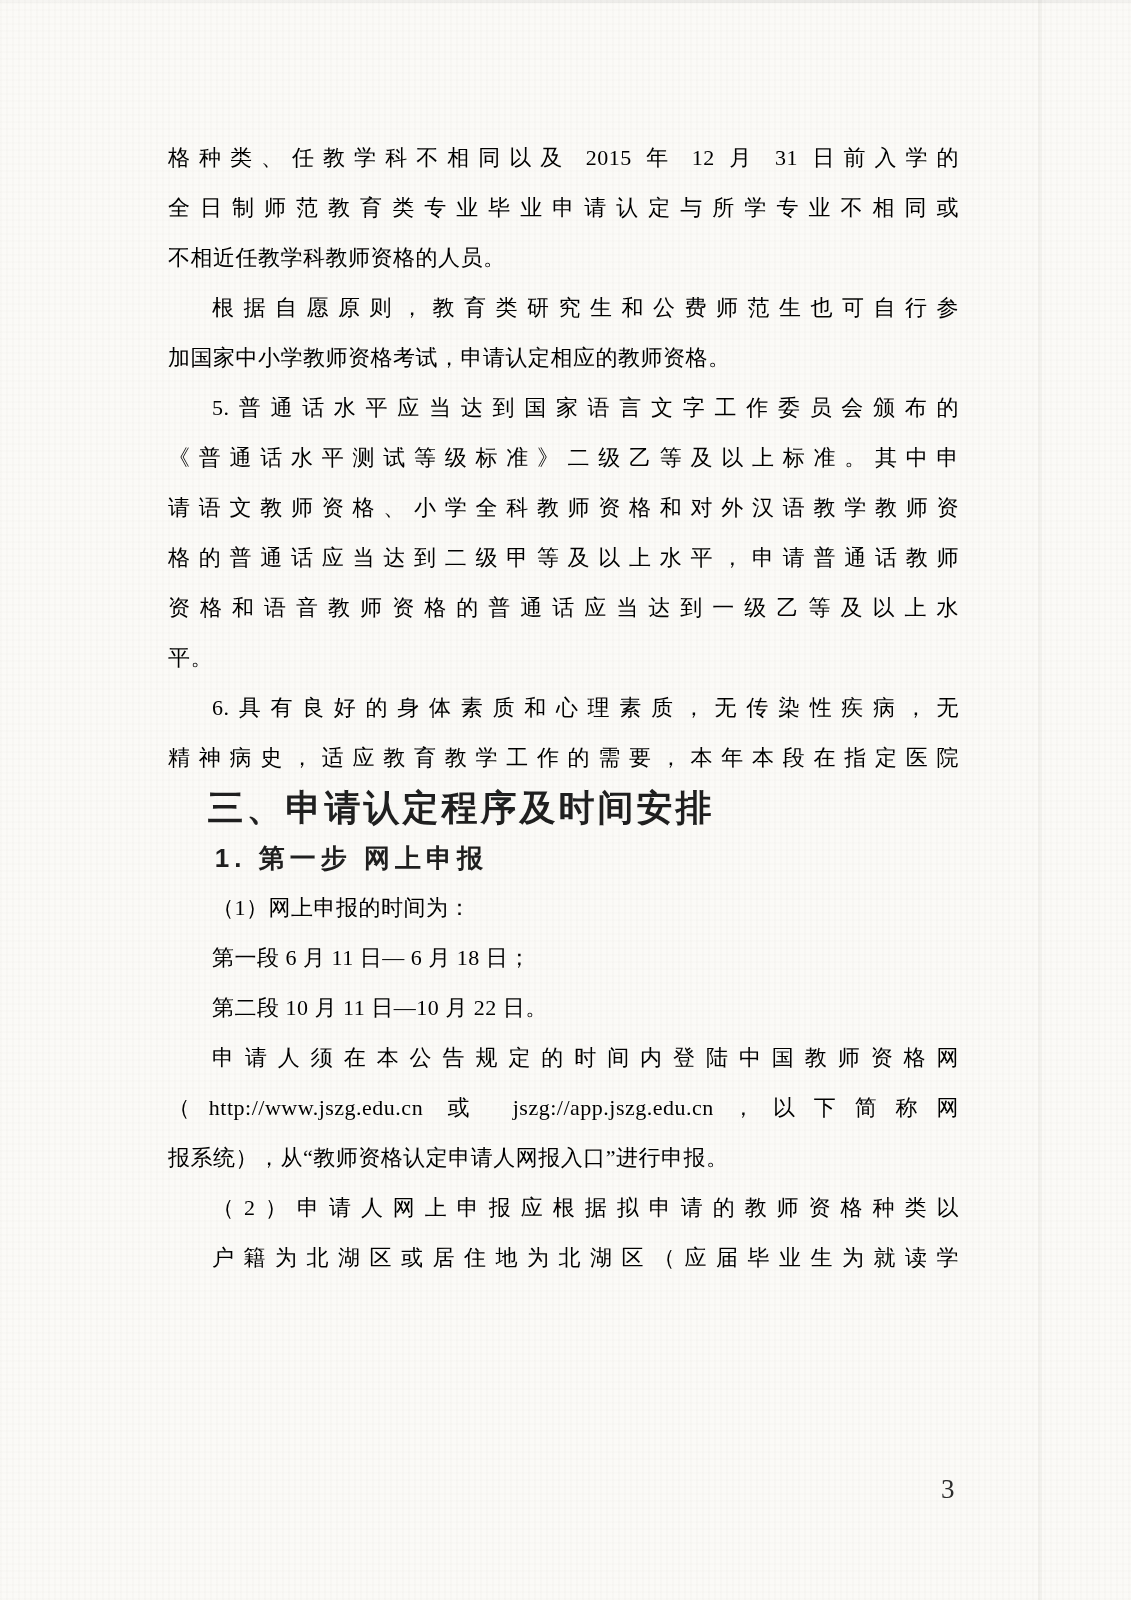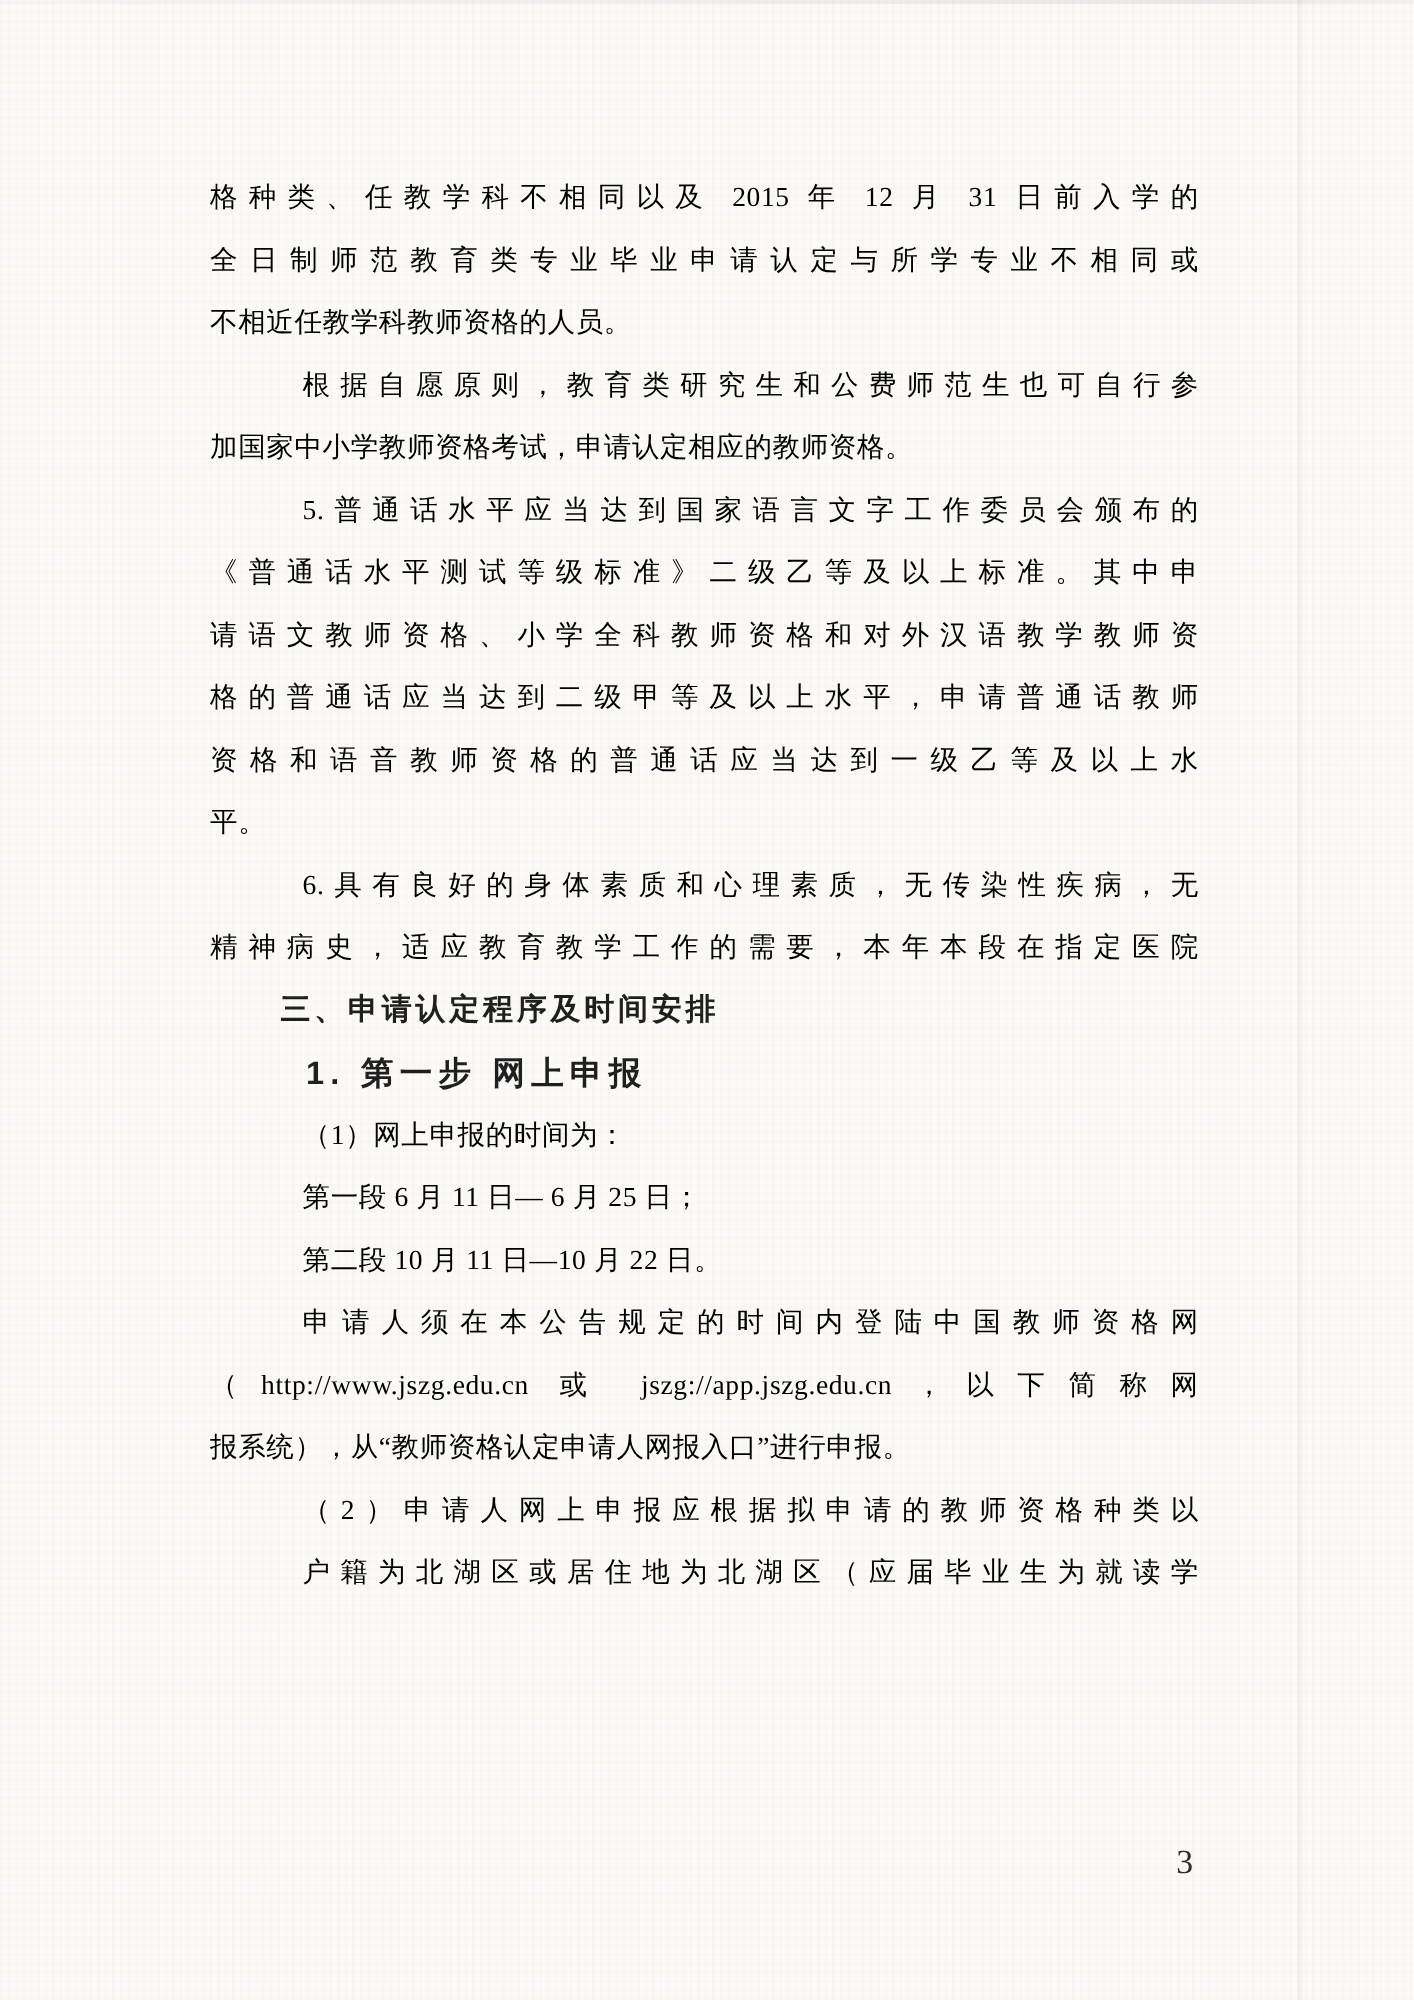"根据自愿原则，教育类研究生和公费师范生也可自行参" .line.indent { margin-left: 30px -> none }
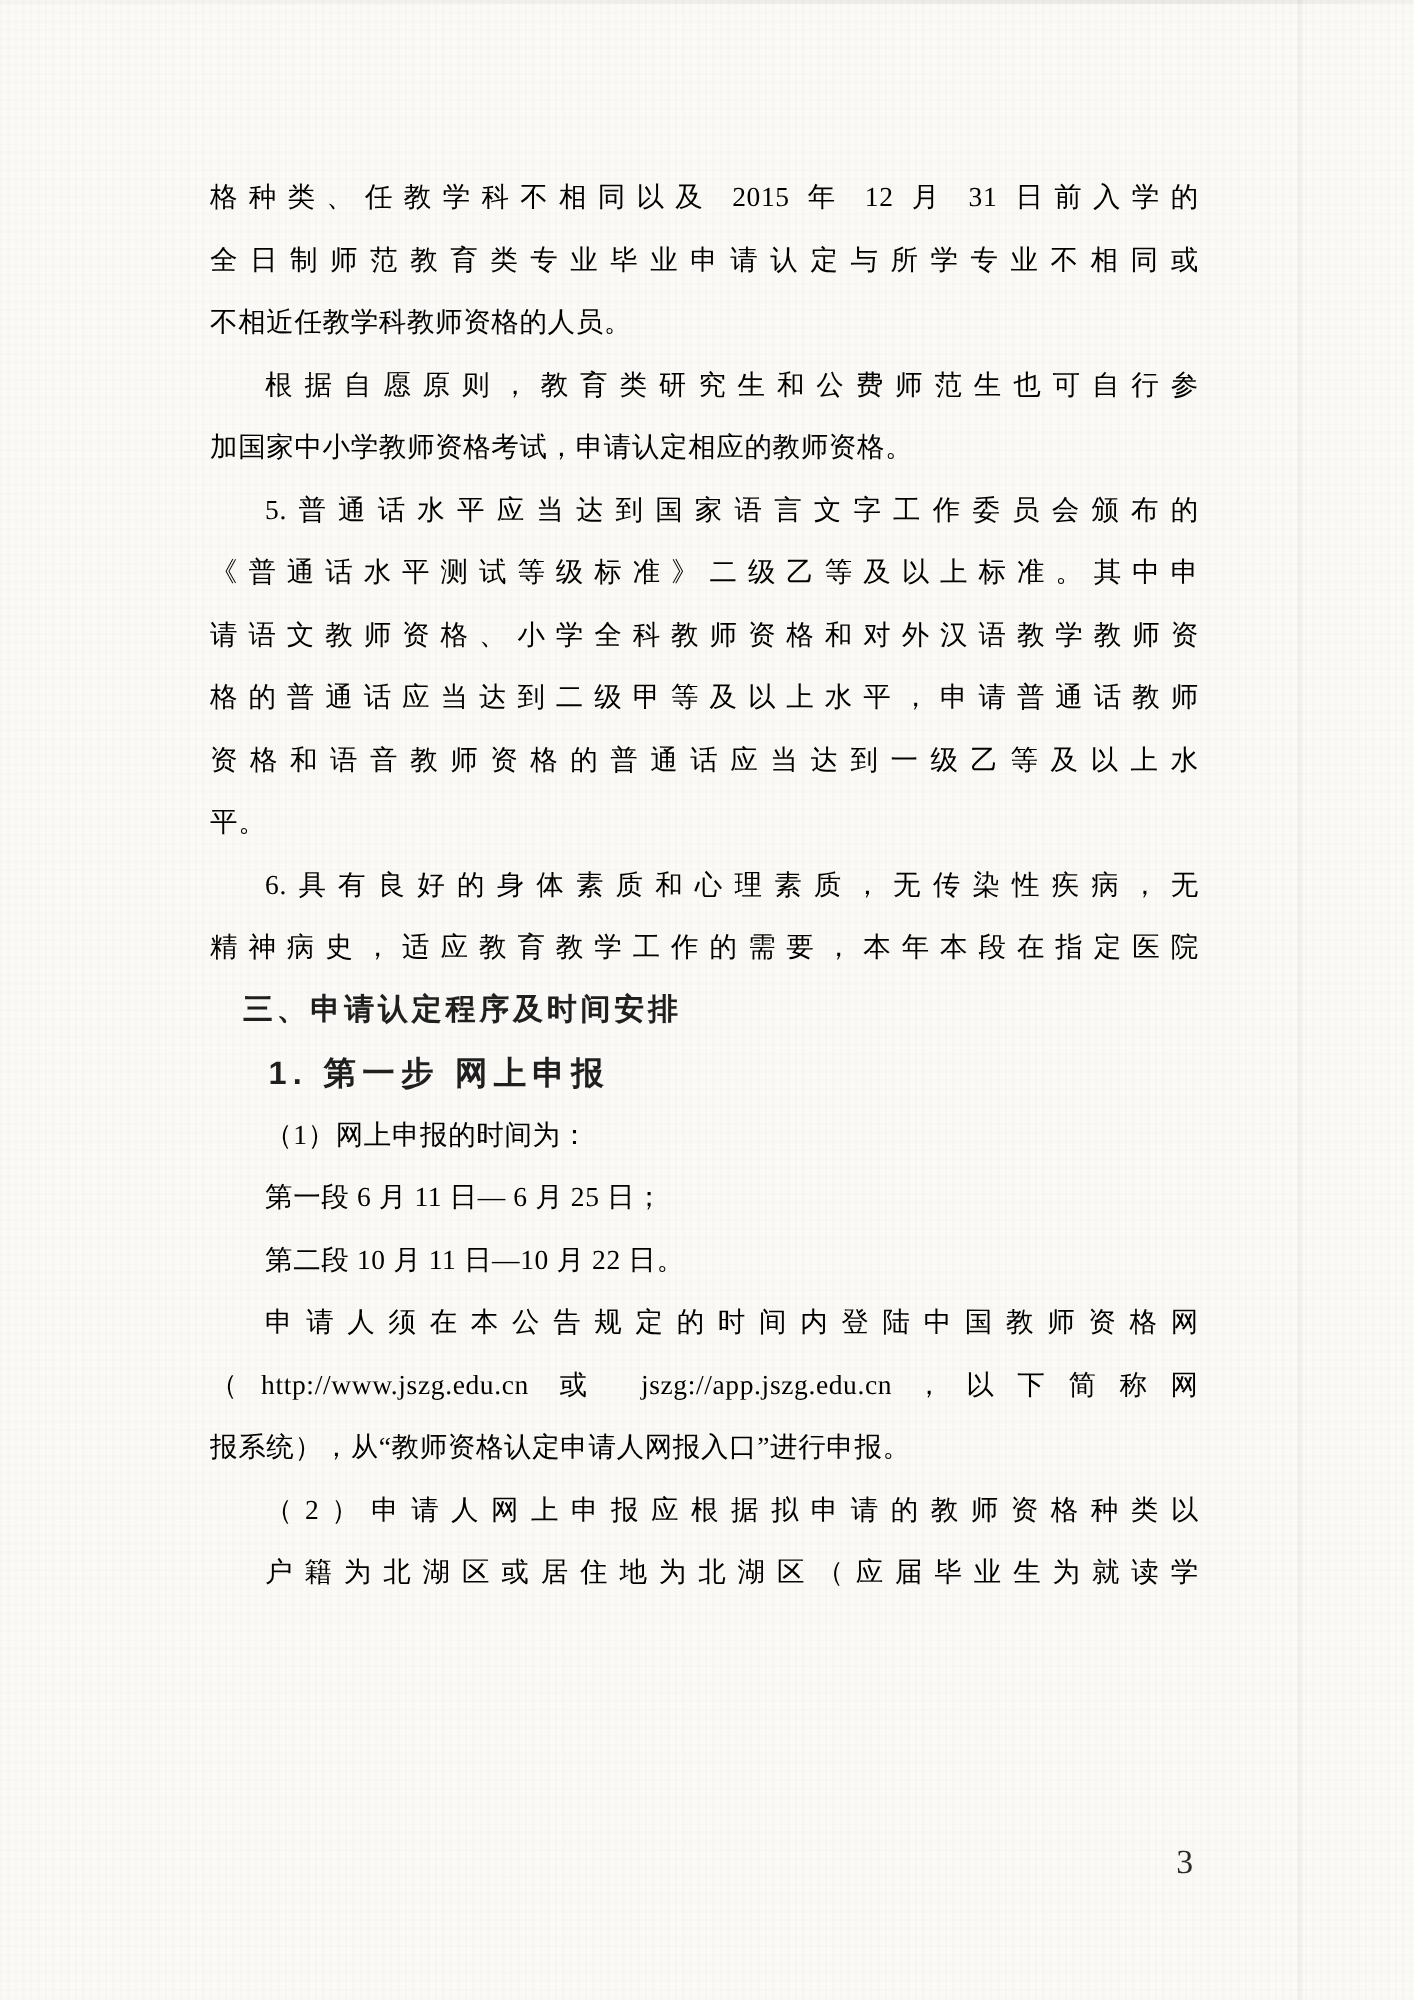"三、申请认定程序及时间安排" .heading-major .line { font-size: 24px -> 36px }
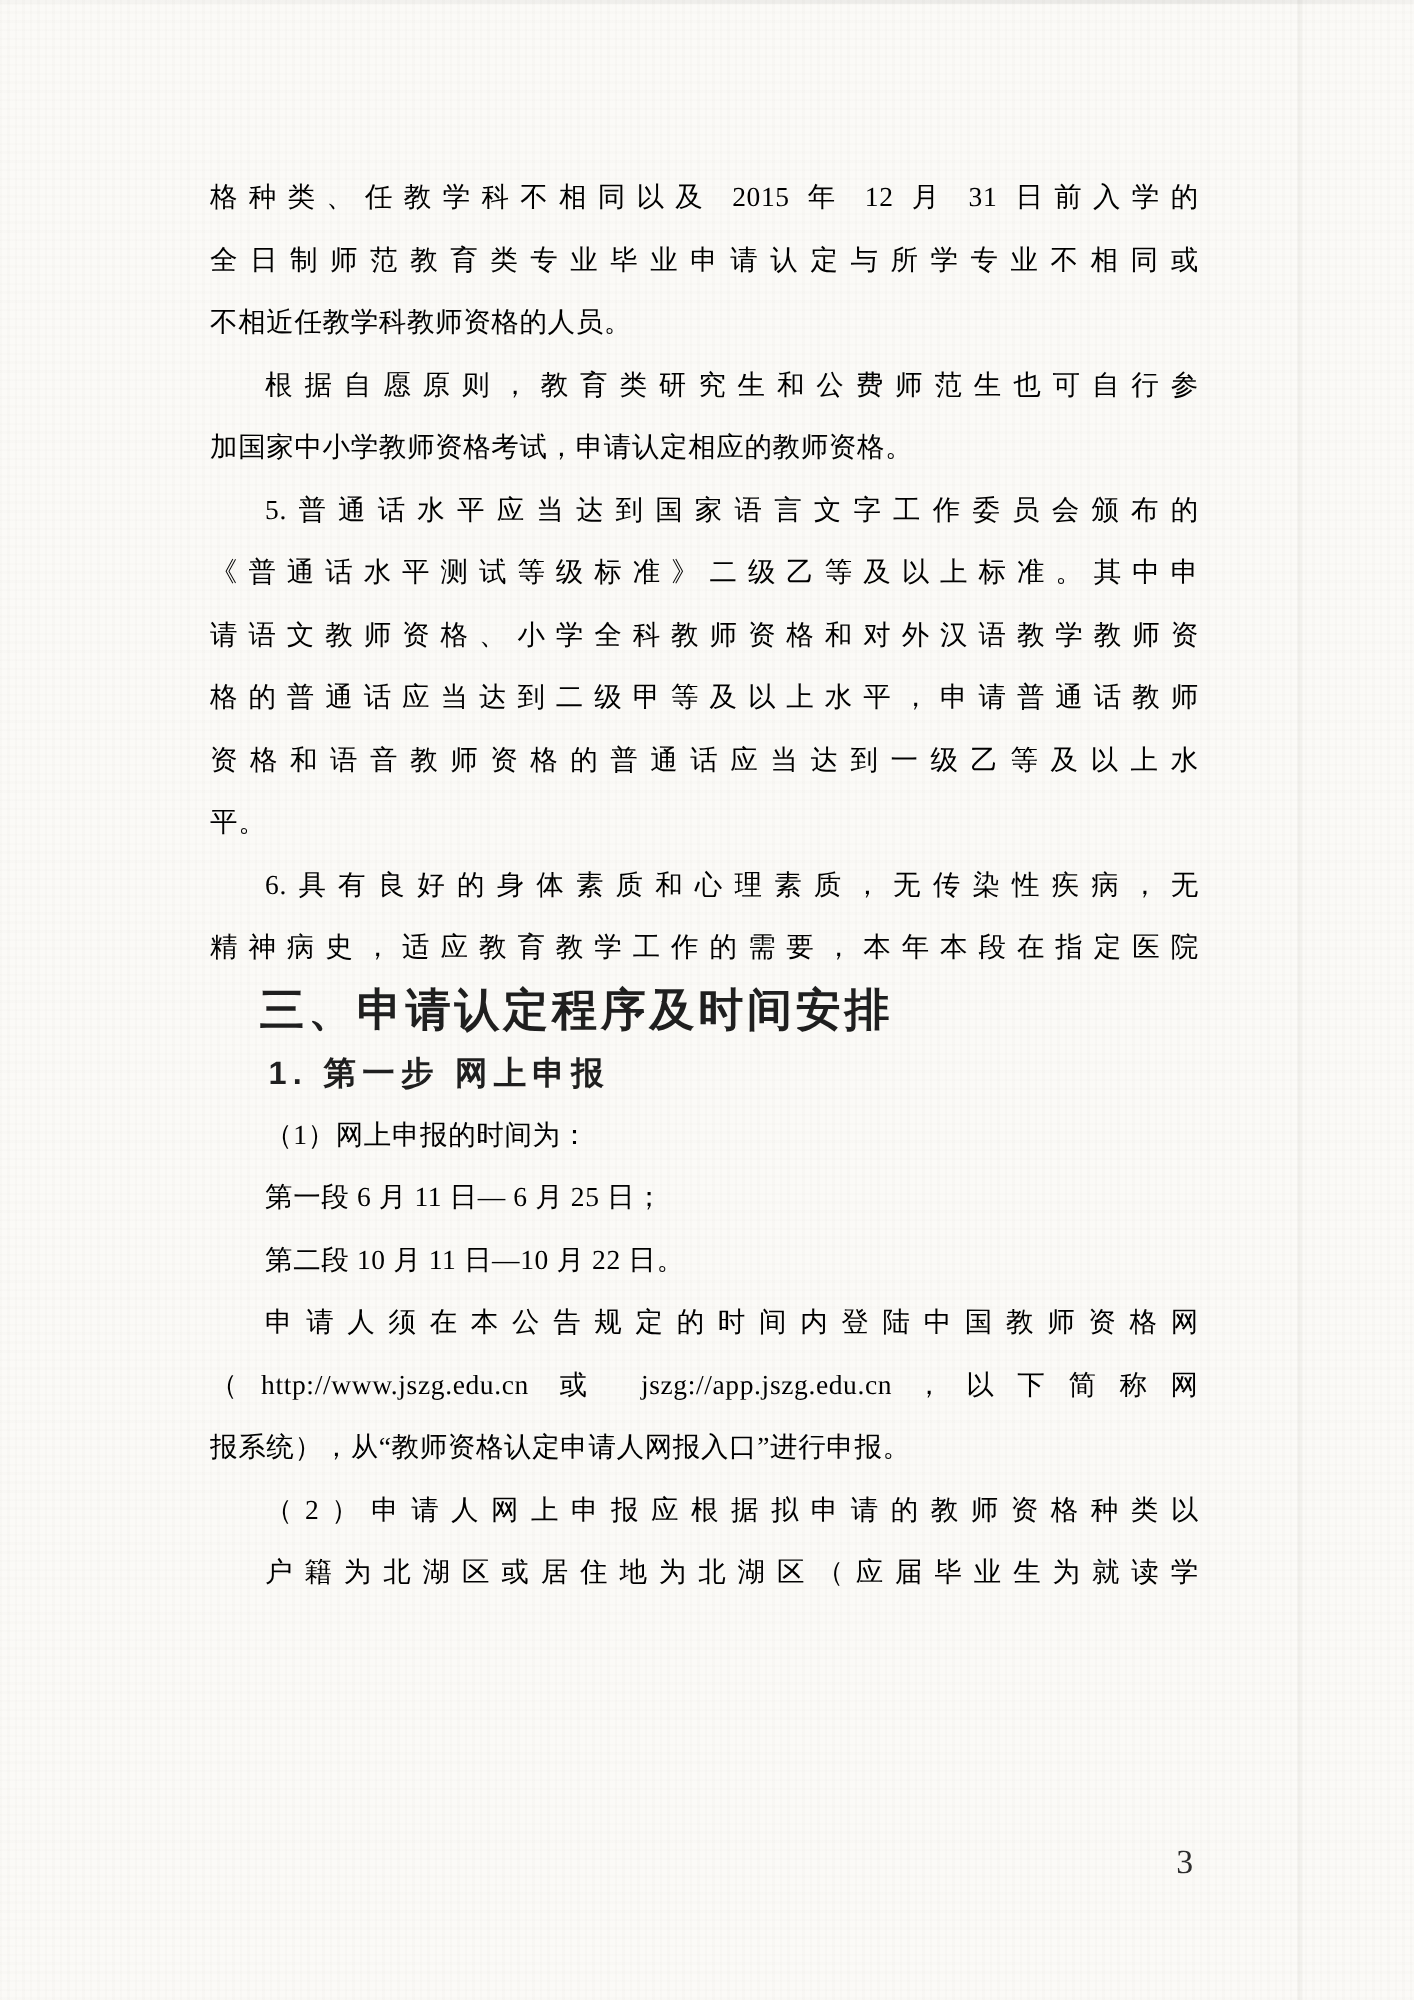"第一段 6 月 11 日—" div.line { text: 25 -> 18 }
